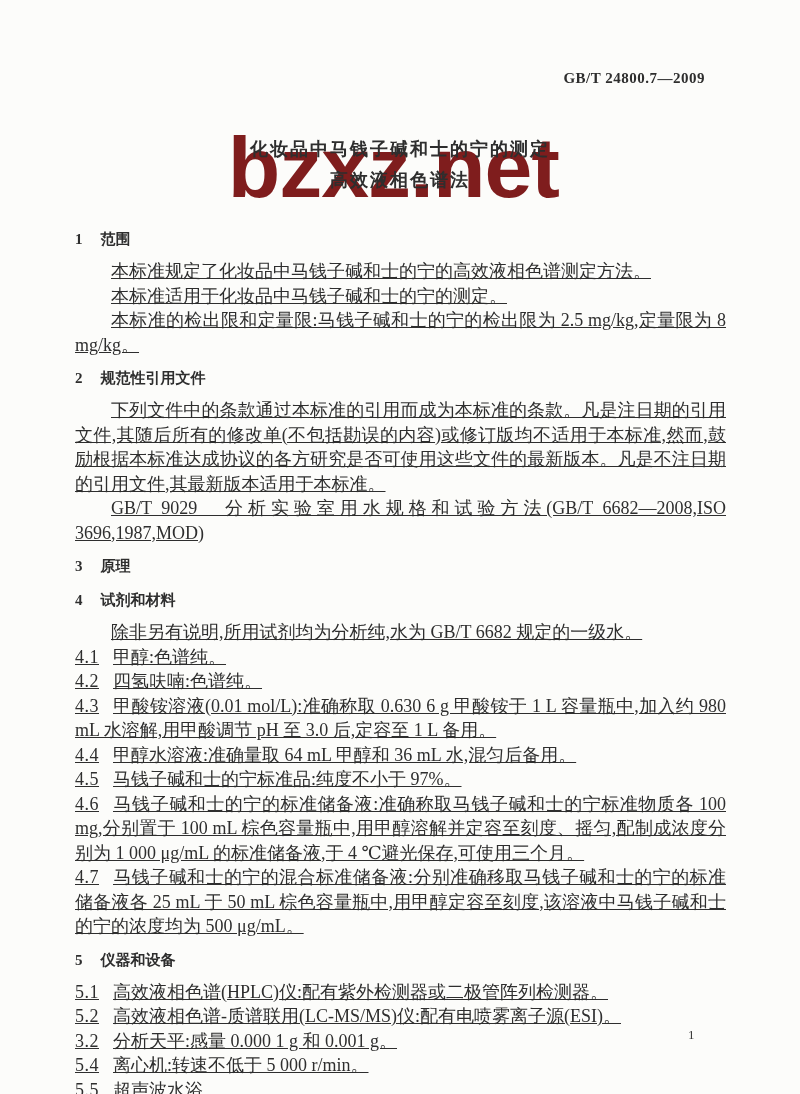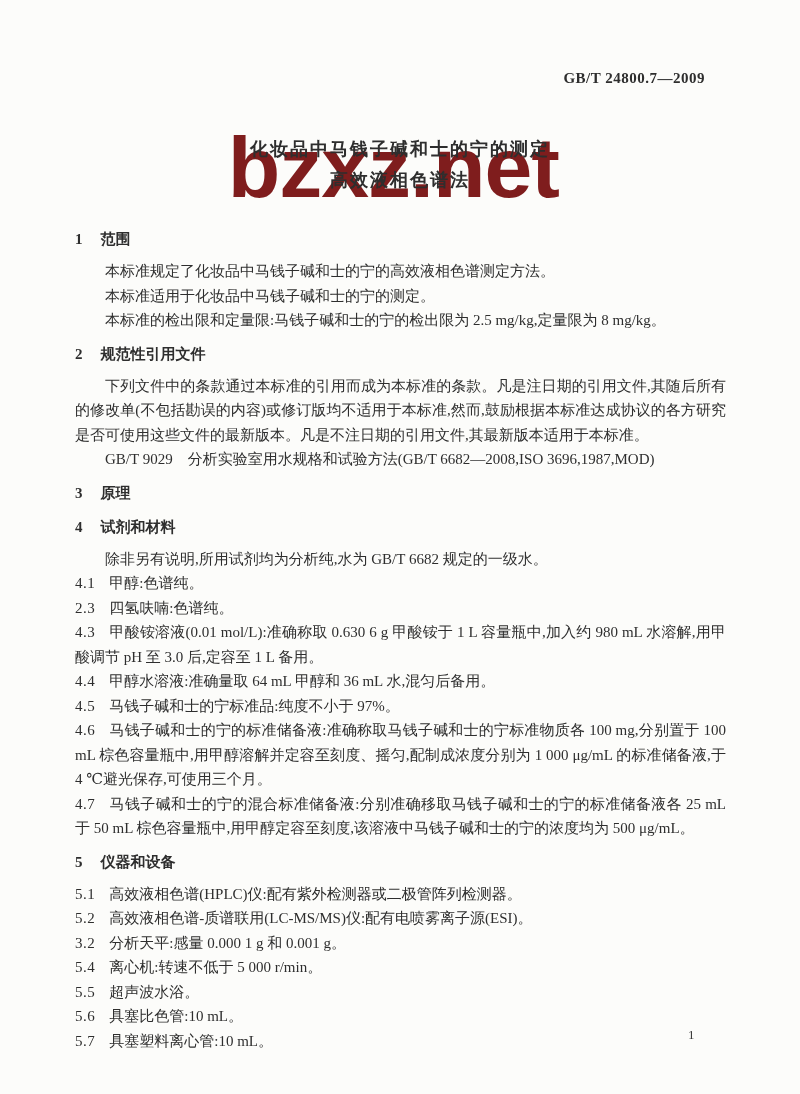"本标准规定了化妆品中马钱子碱和士的宁的高效液相色谱测定方法。" .para { font-size: 15px -> 18px; text-decoration: none -> underline }
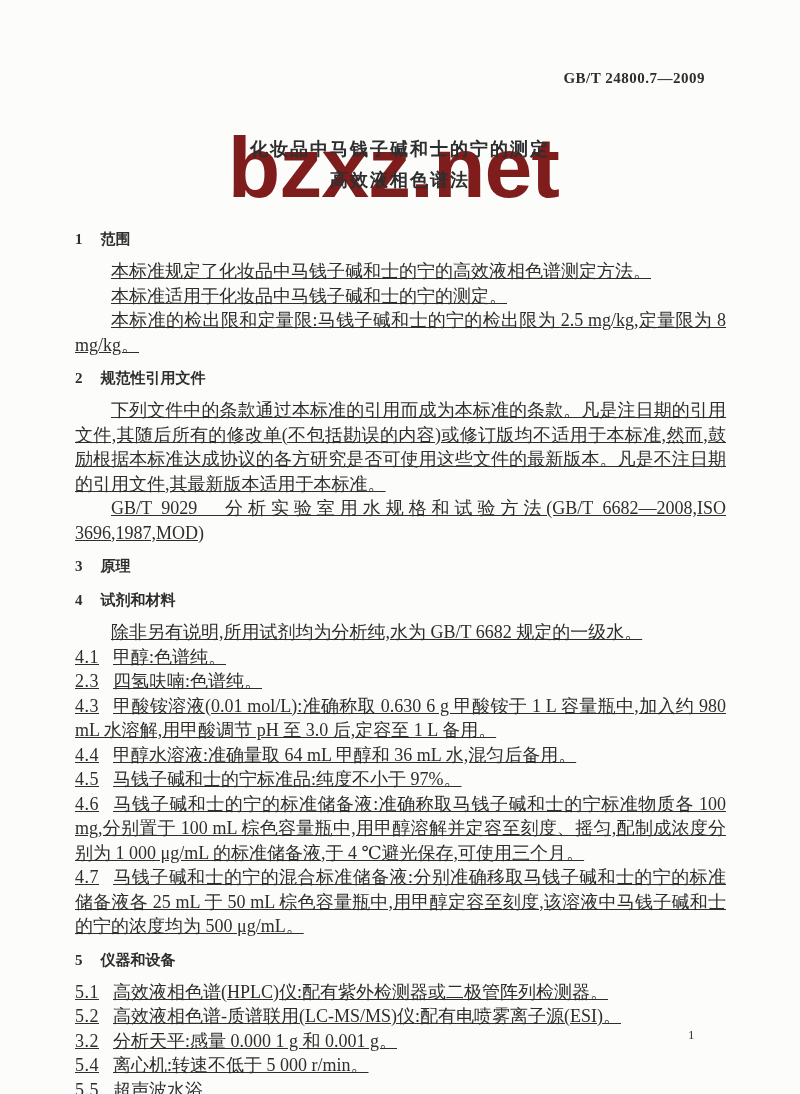"2.3" span.item-num { text: 2.3 -> 4.2 }
